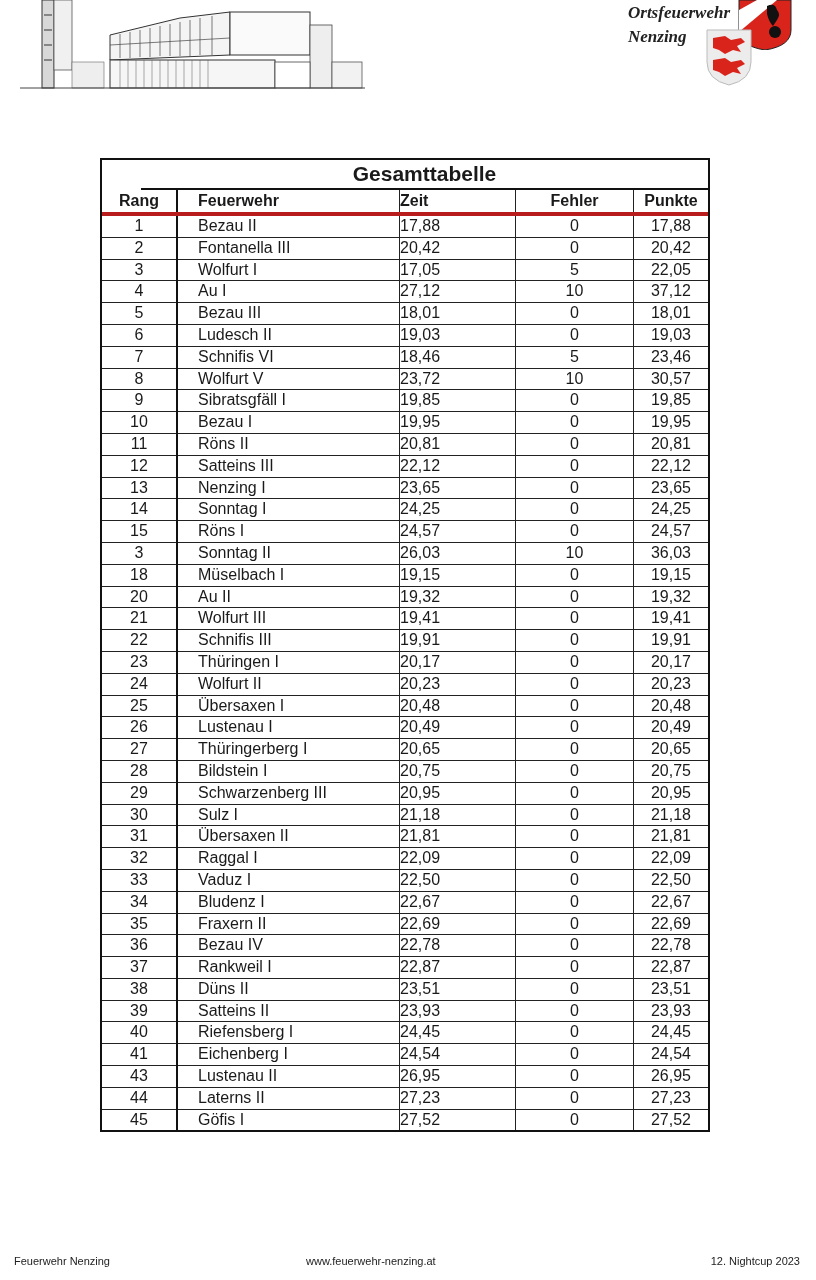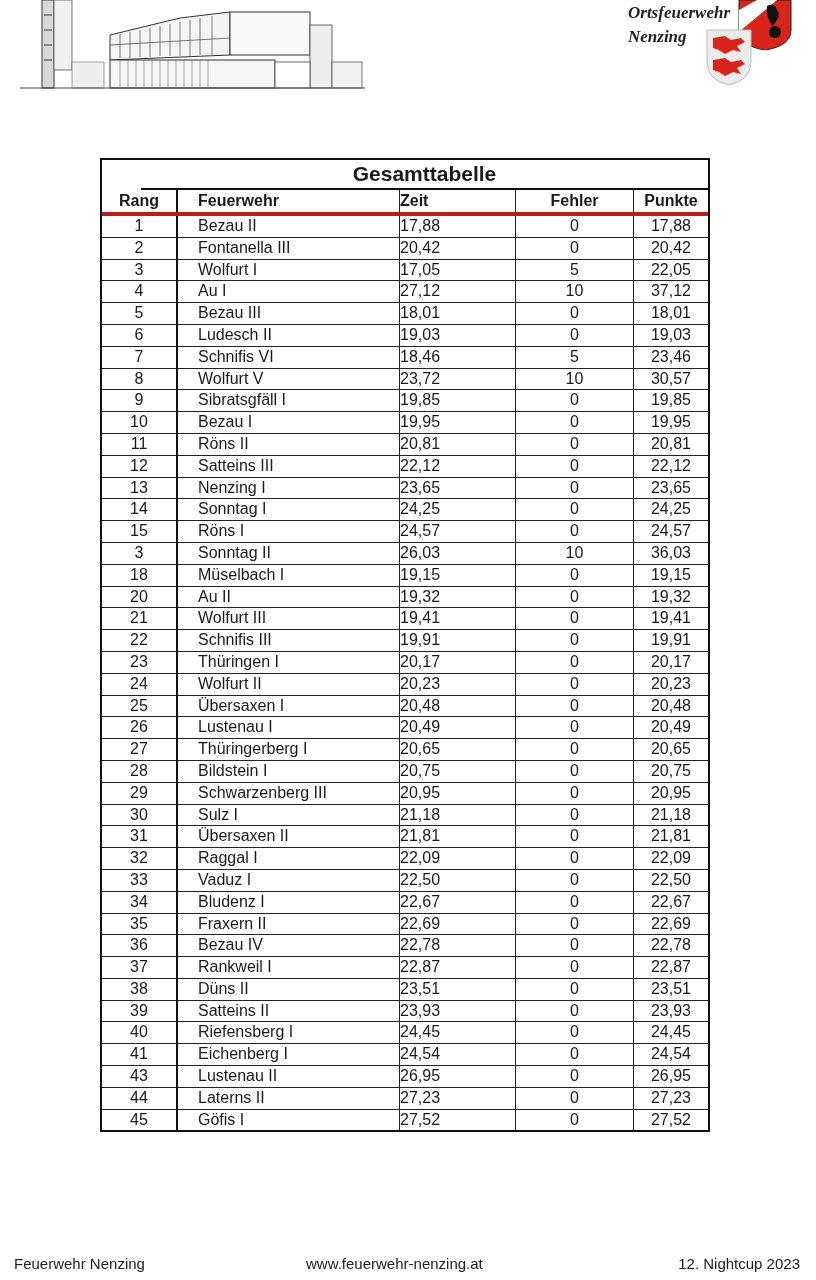"Feuerwehr Nenzing" .footer { font-size: 15px -> 11px }
